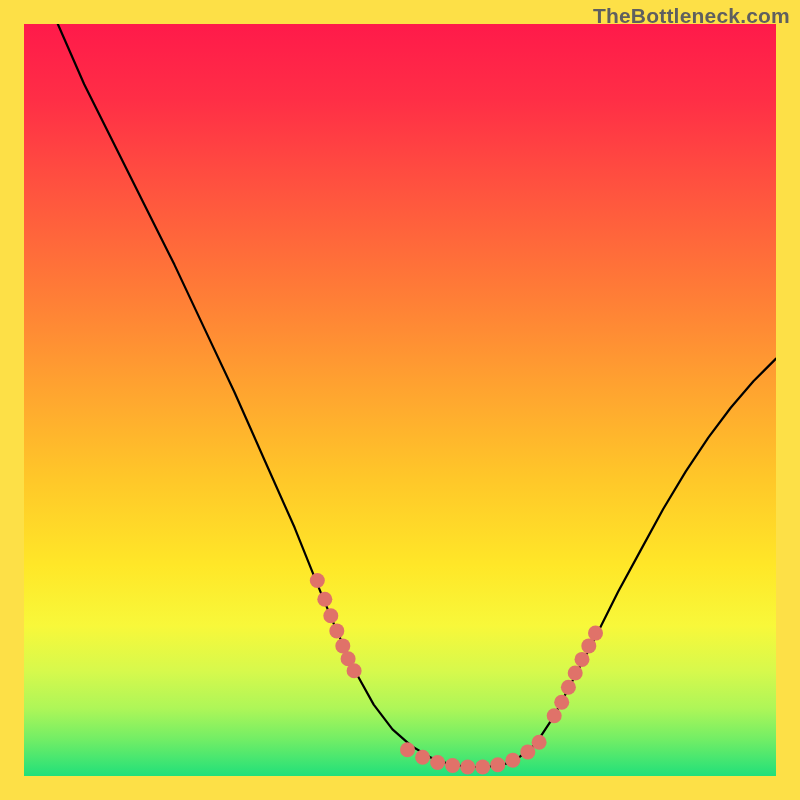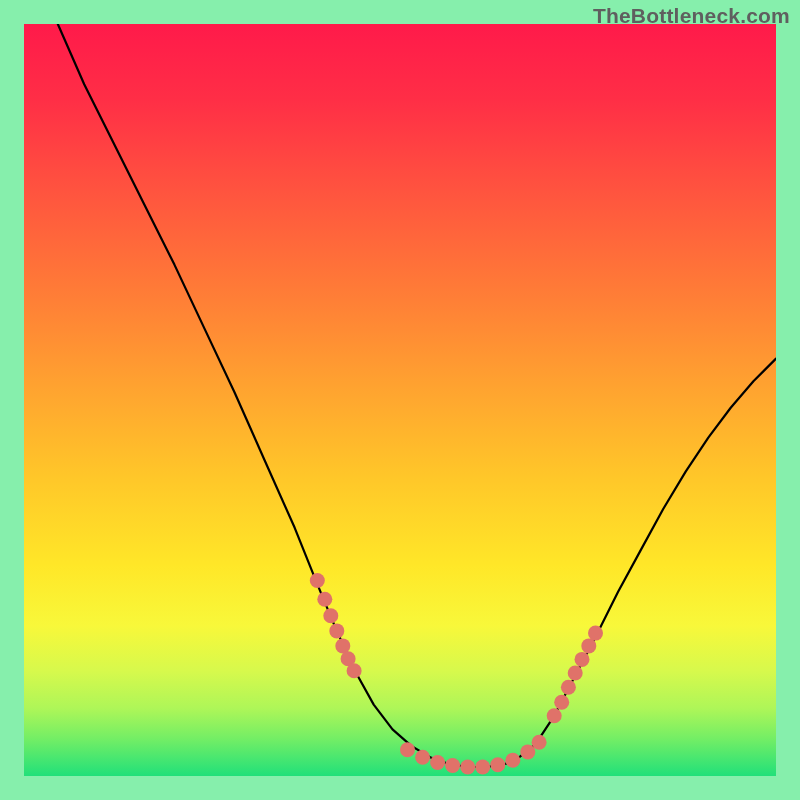"TheBottleneck.com" .frame { background: #86efac -> #fde047 }
